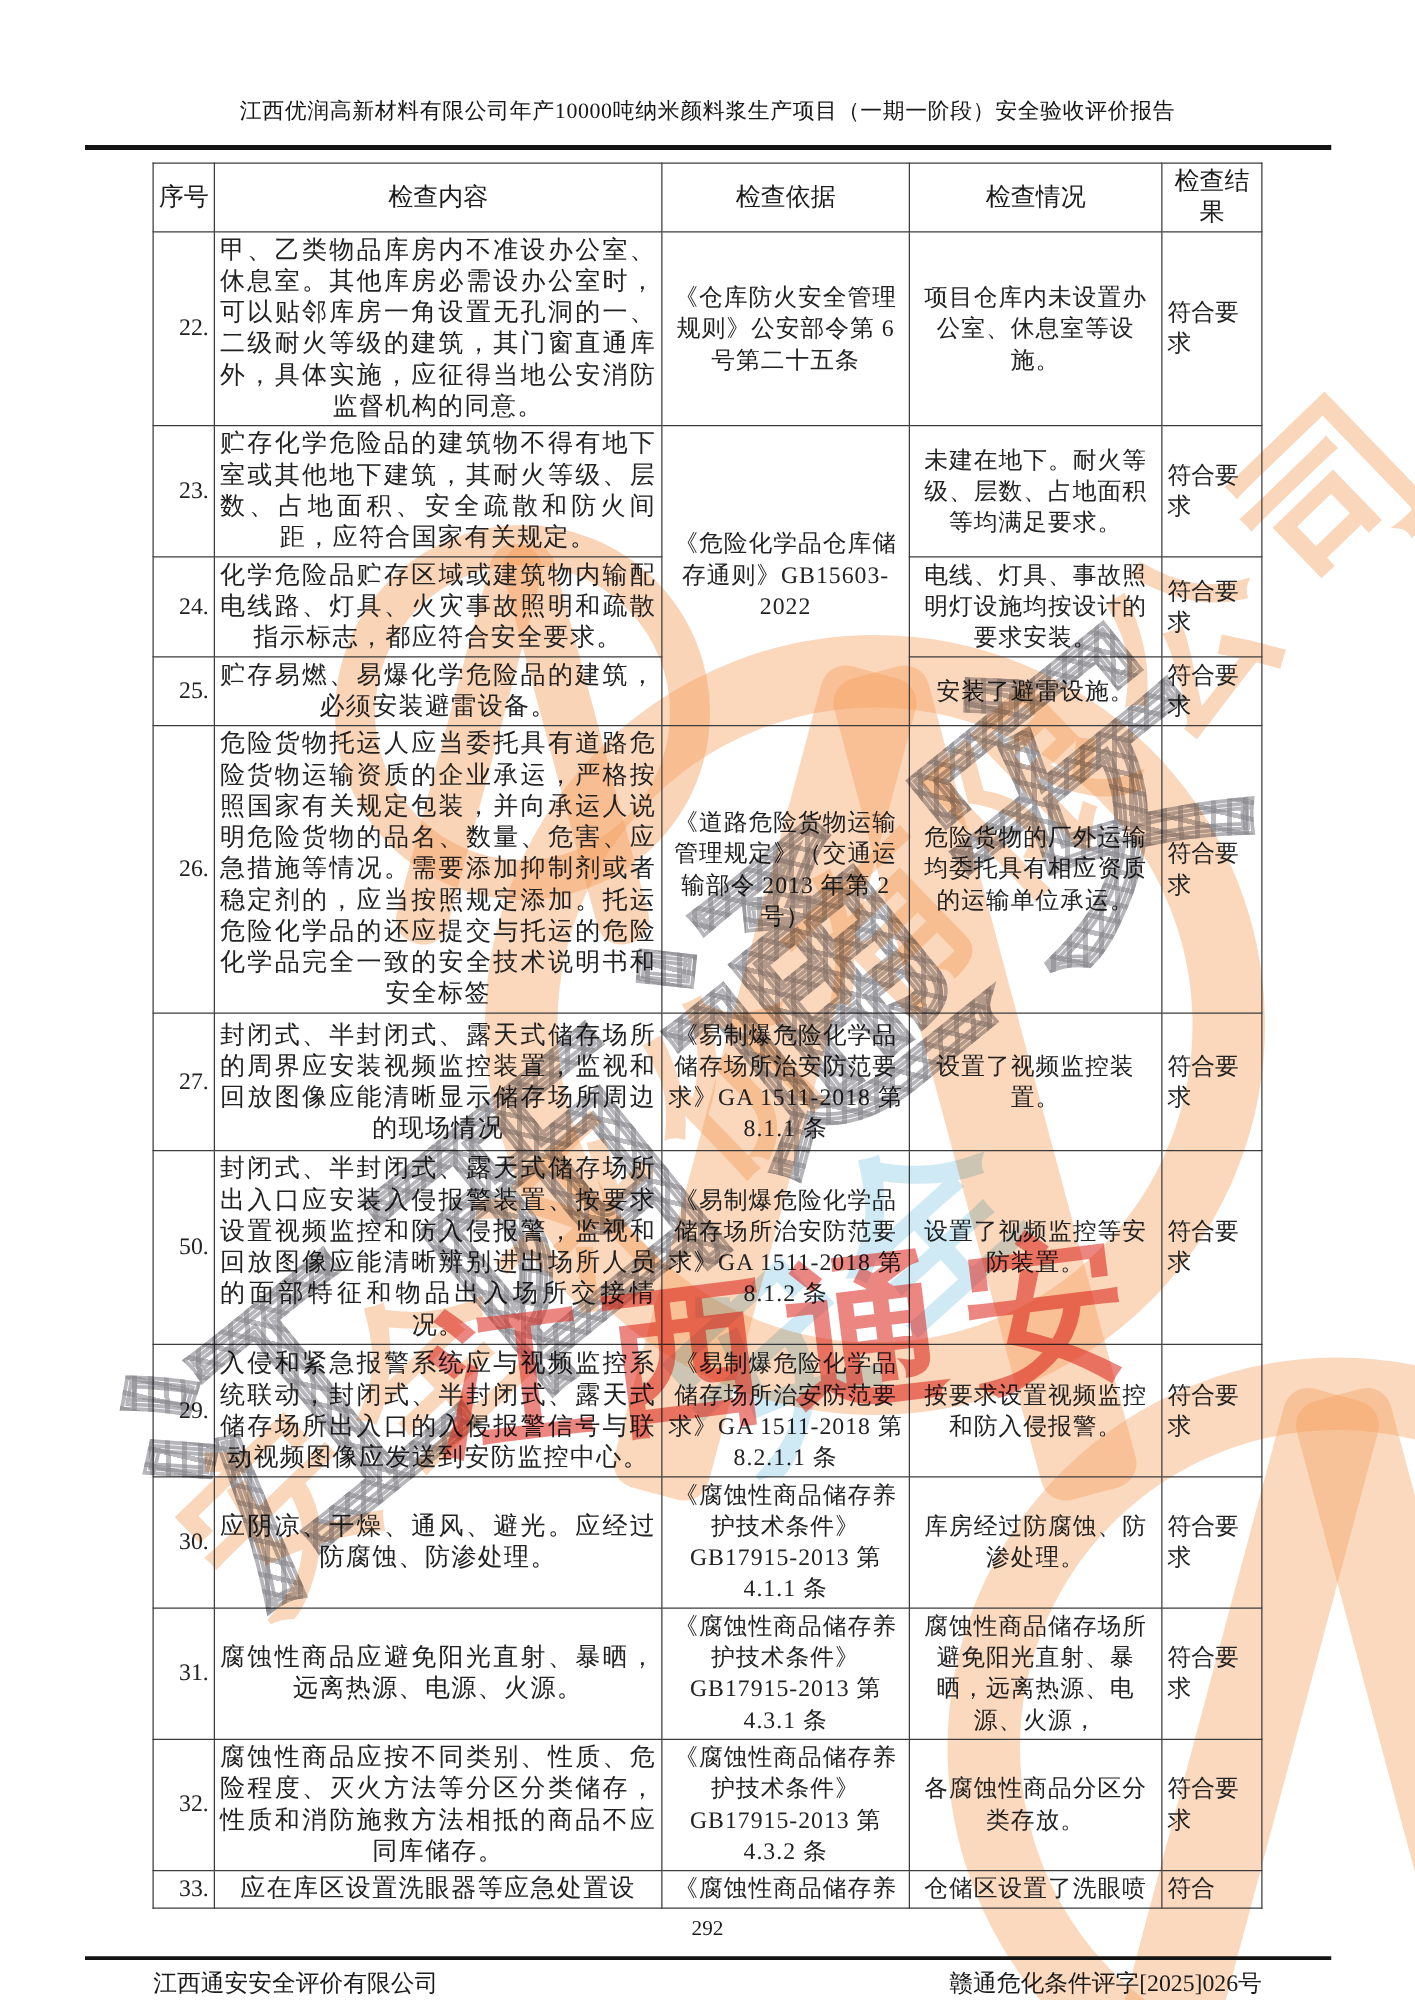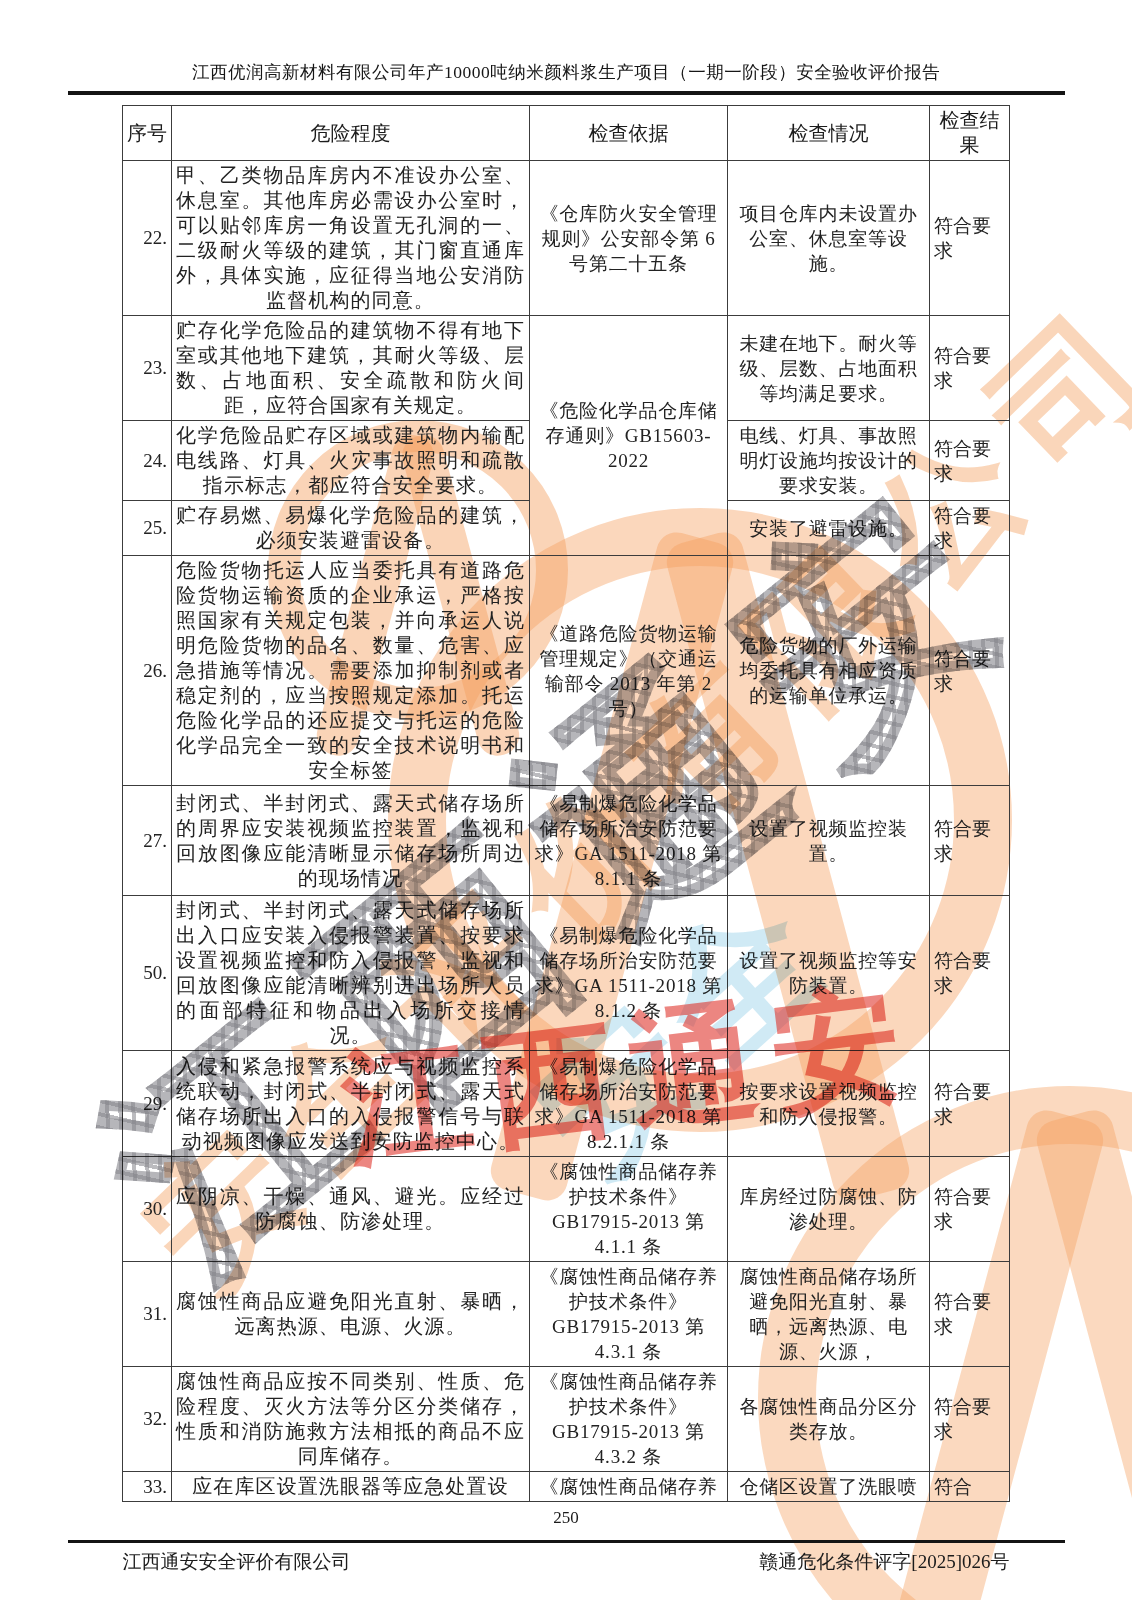"江西优润高新材料有限公司年产10000吨纳米颜料浆生产项目（一期一阶段）安全验收" .doc-title { margin: 0 auto -> 16px auto }
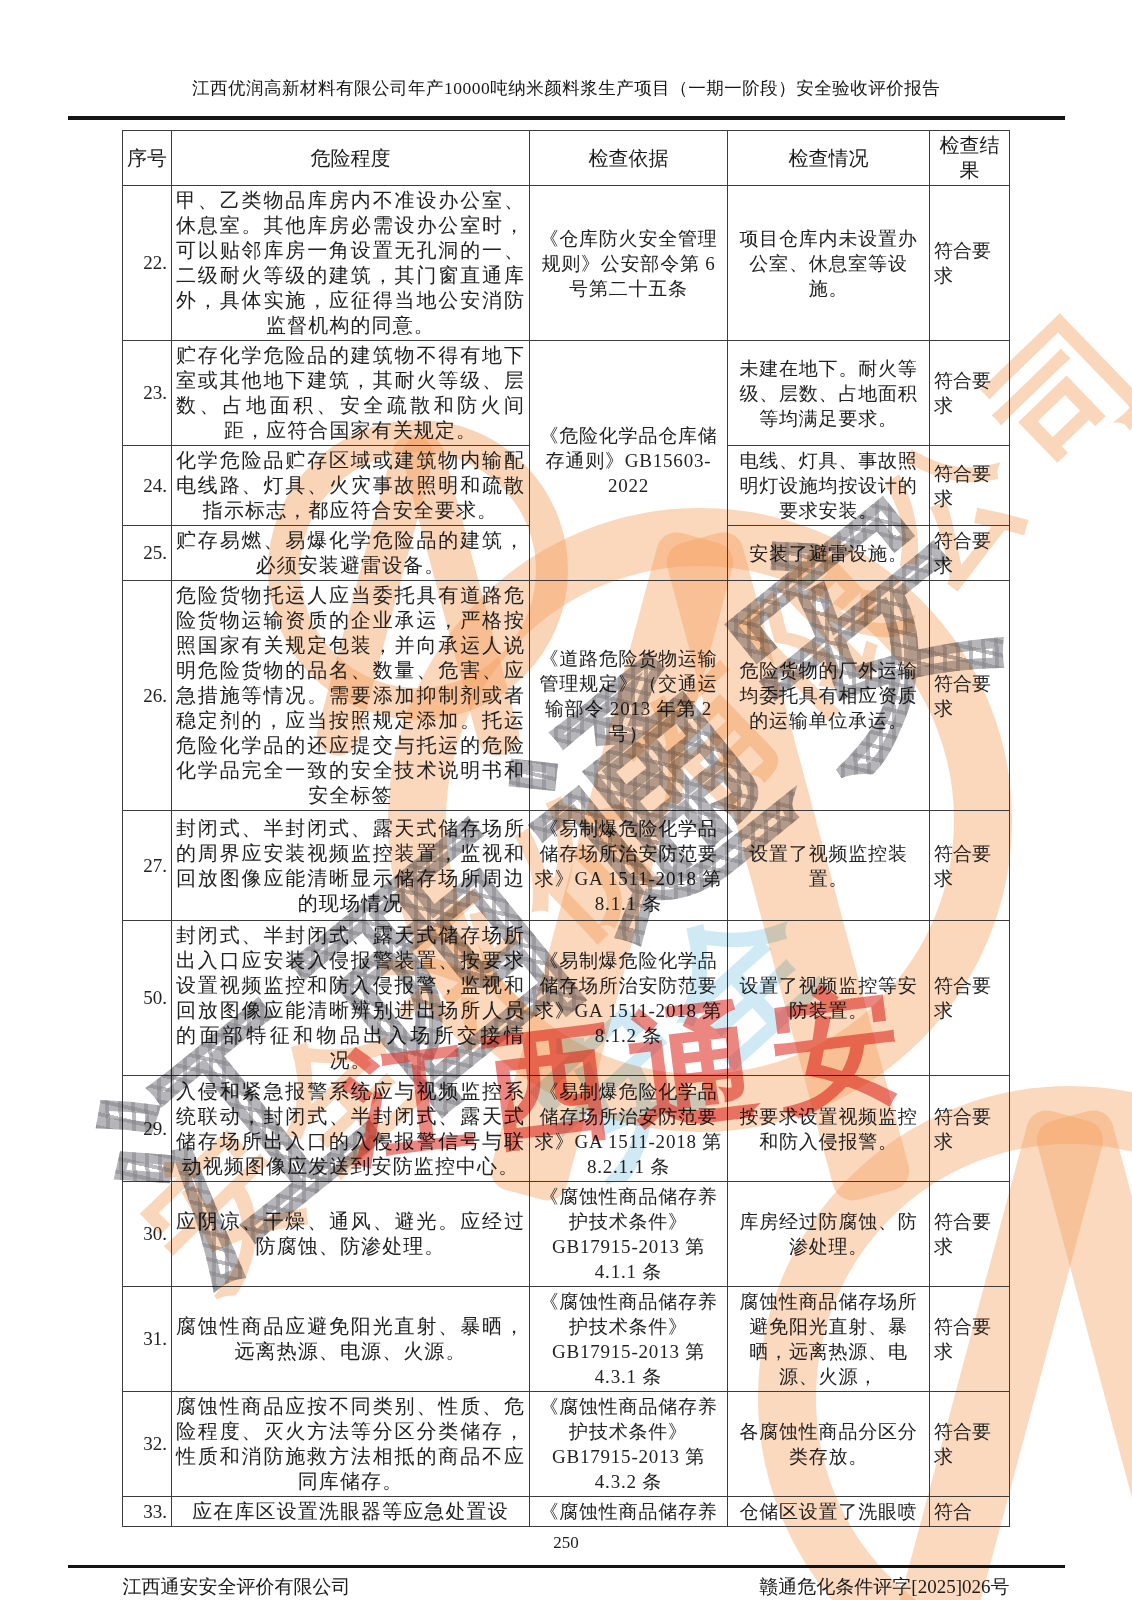"危险程度" th.hdr { text: 危险程度 -> 检查内容 }
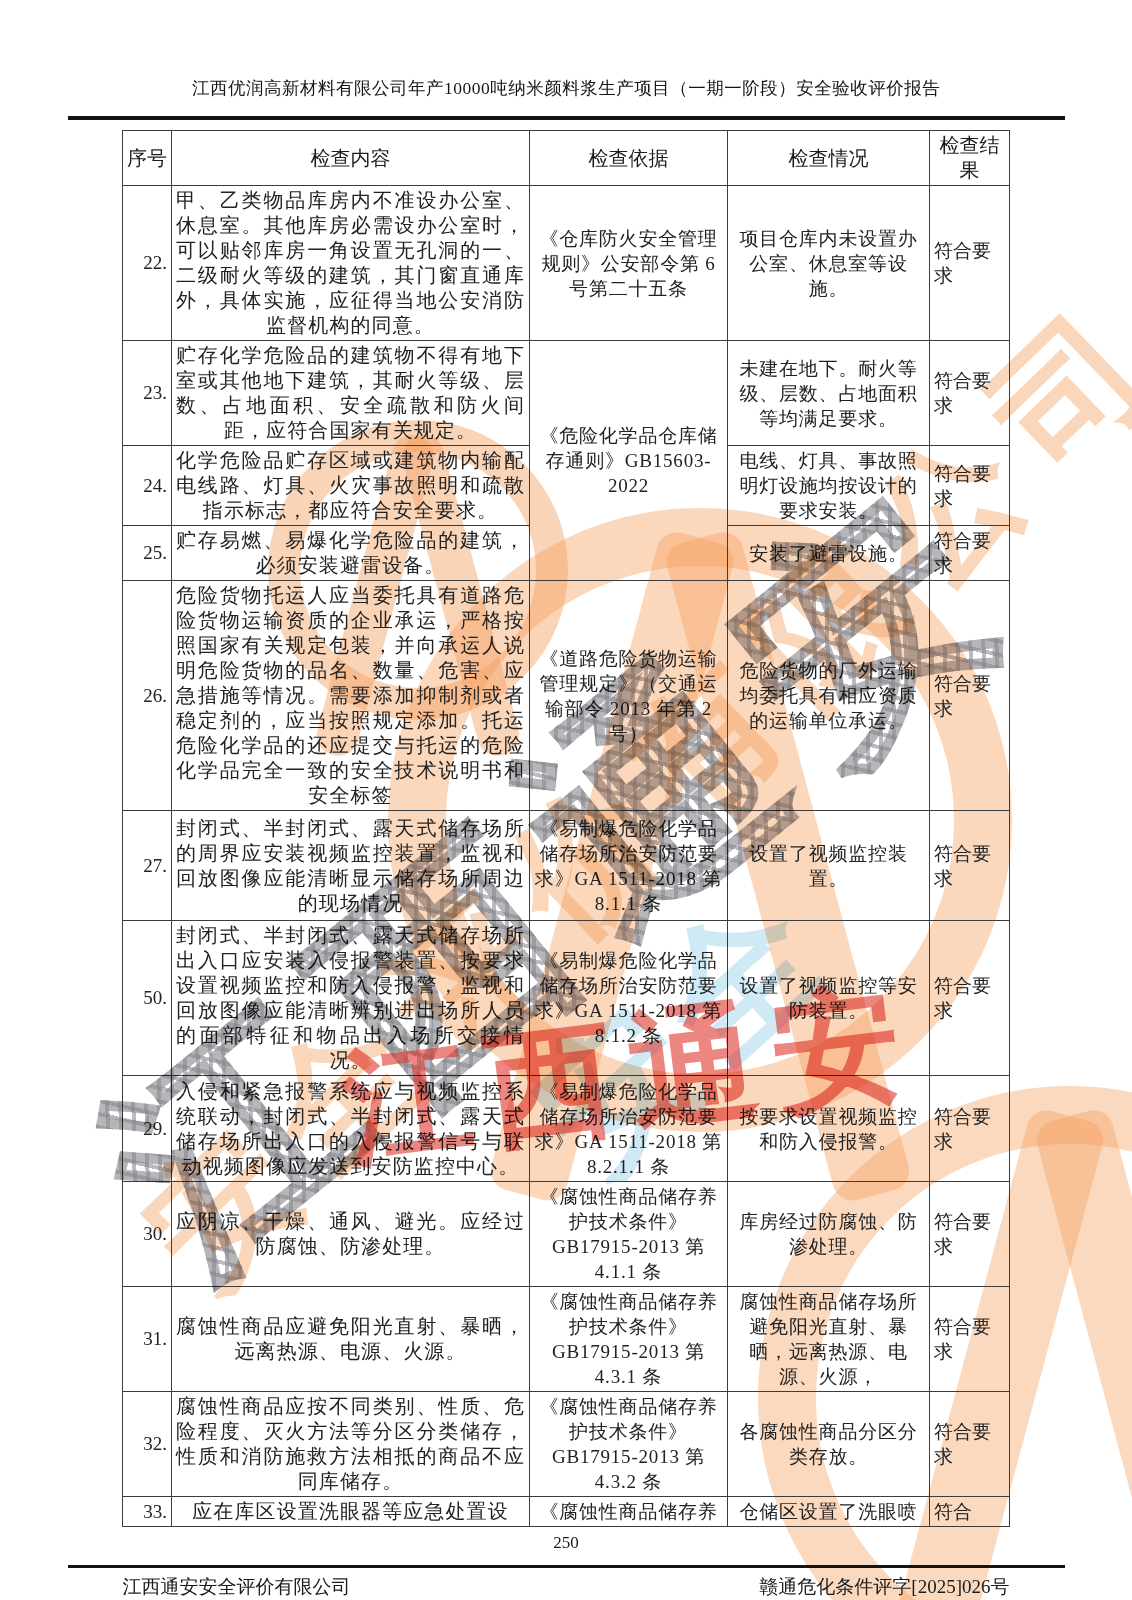"250" div.page-number { text: 250 -> 292 }
